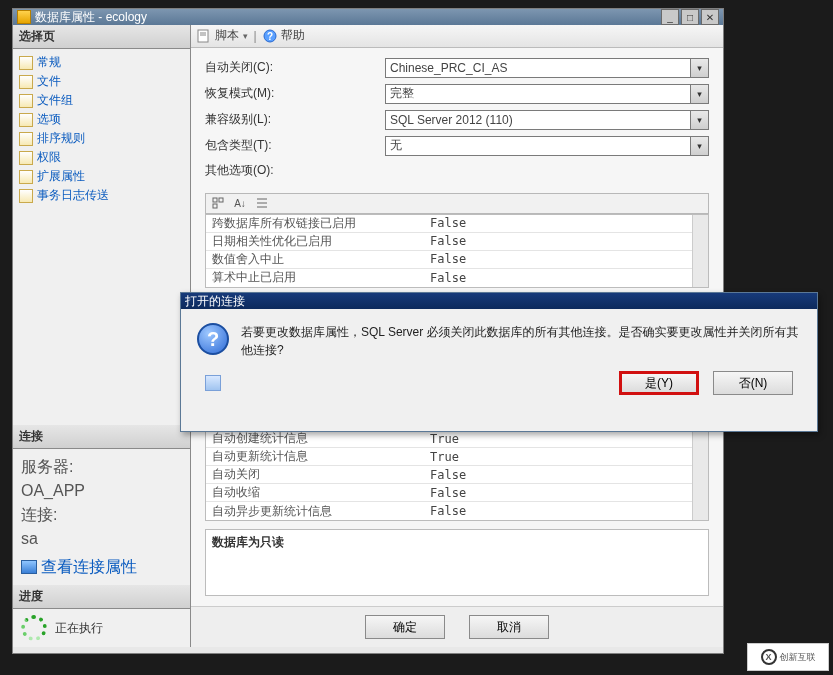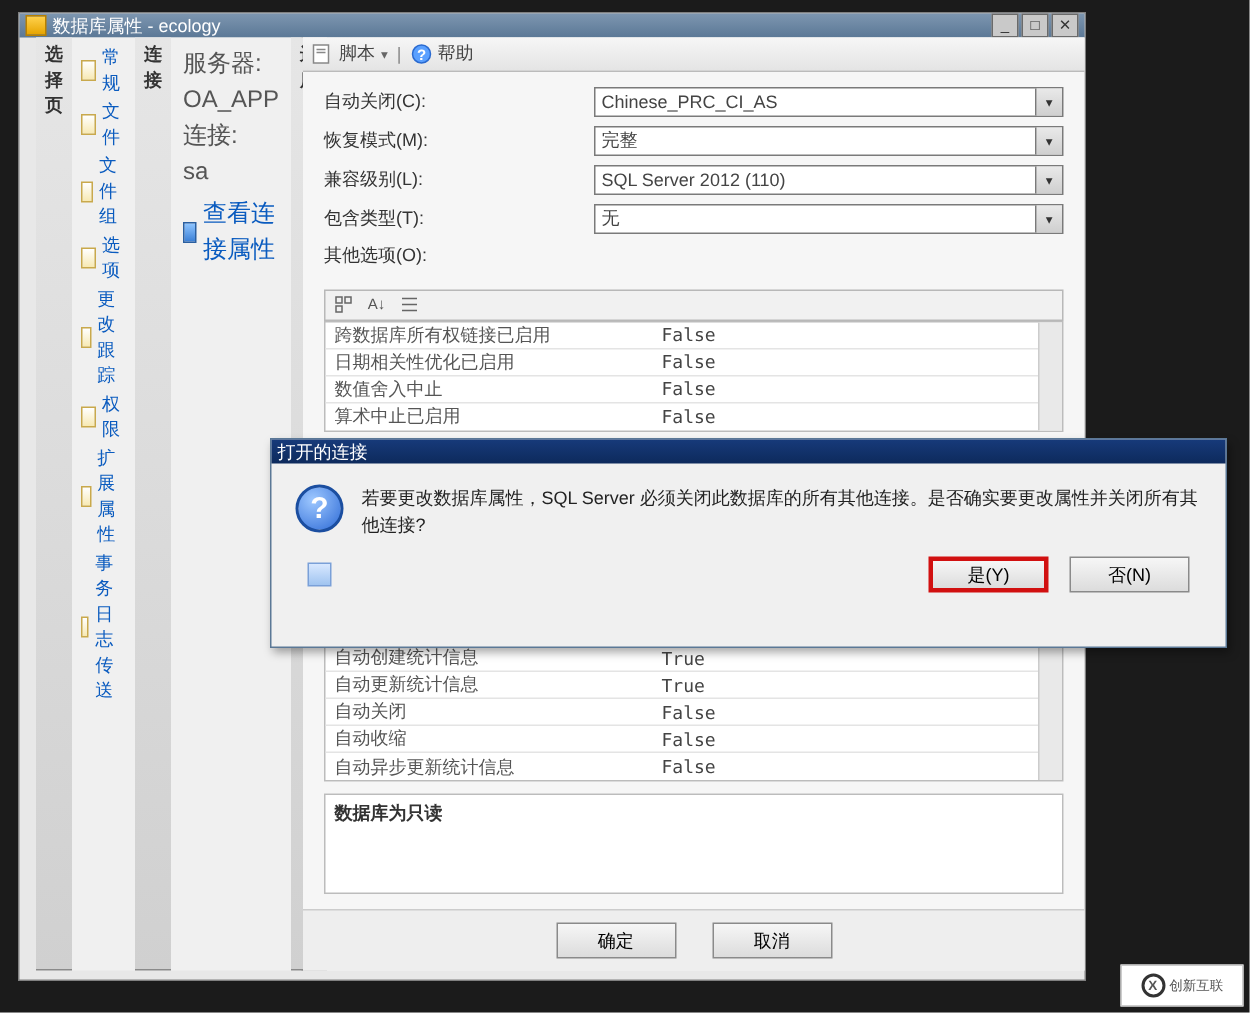"选择页" .sidebar { flex-direction: row -> column; margin-left: 11px -> none }
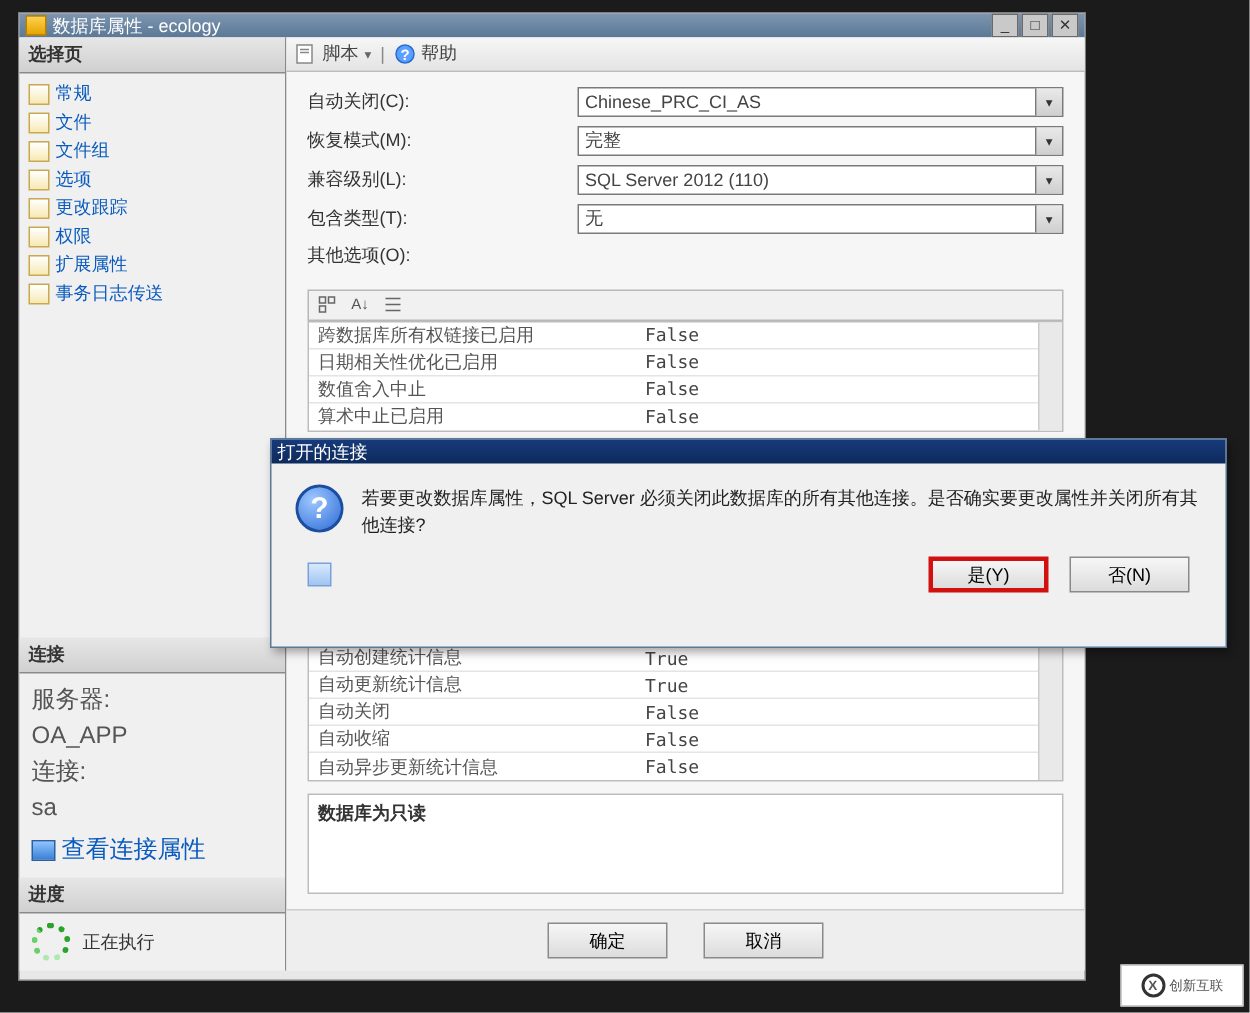"更改跟踪" span { text: 更改跟踪 -> 排序规则 }
